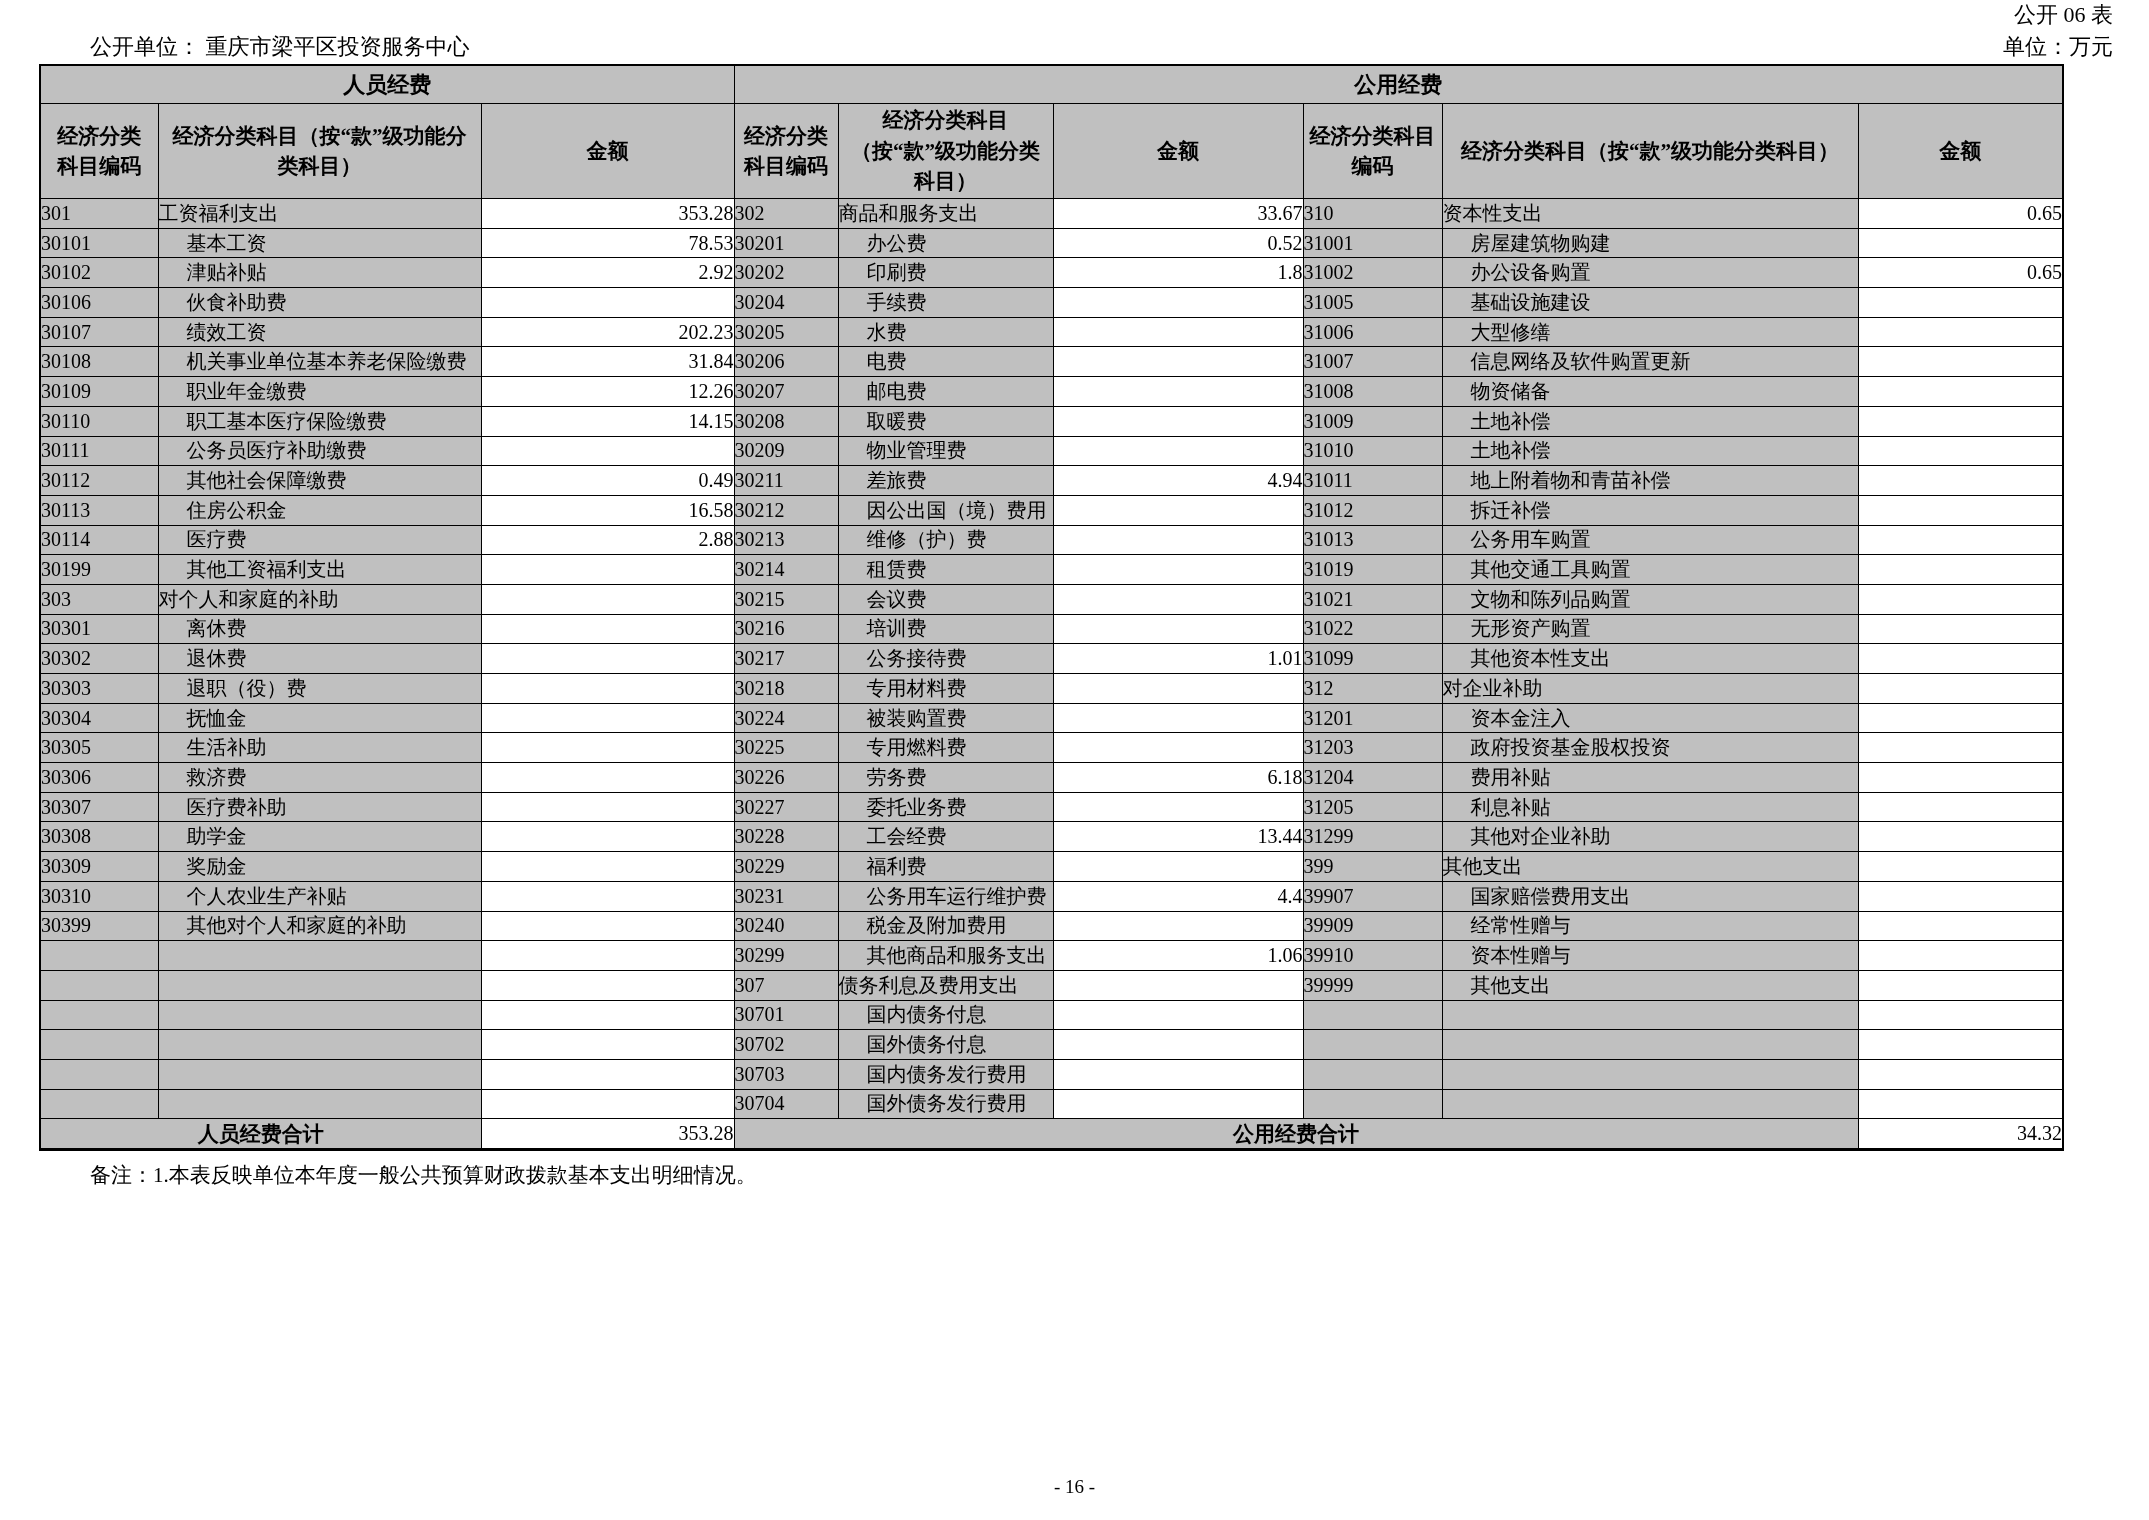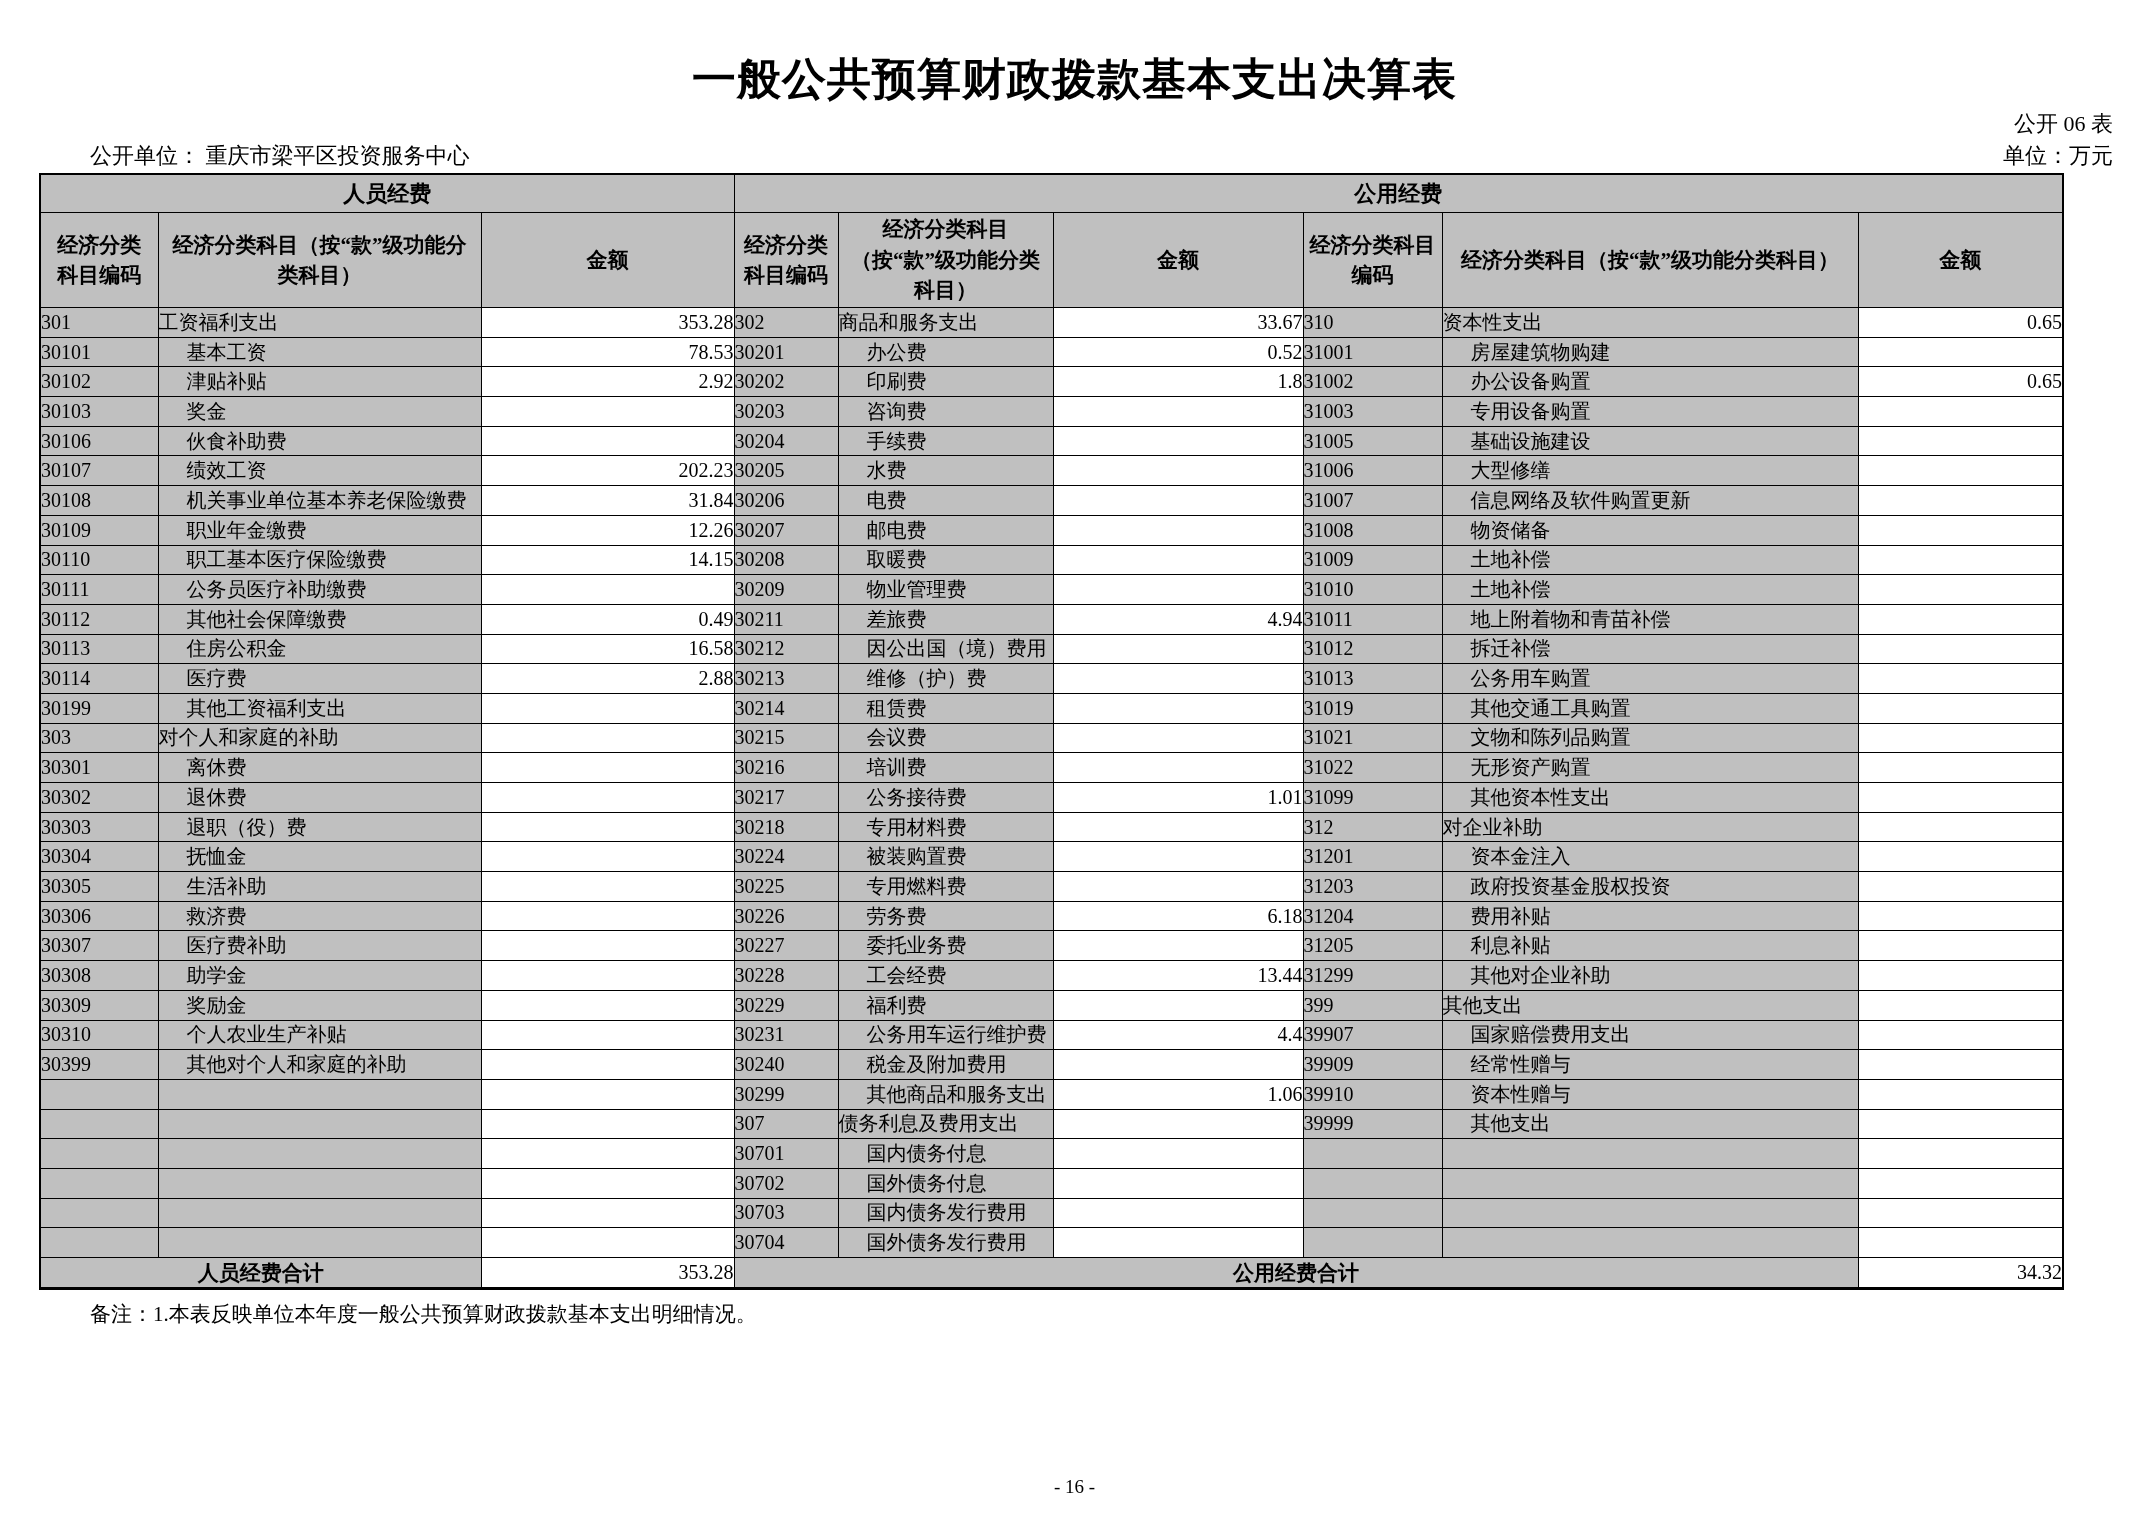"一般公共预算财政拨款基本支出决算表" div.title { html: <div>一般公共预算财政拨款基本支出决算表</div> -> none }
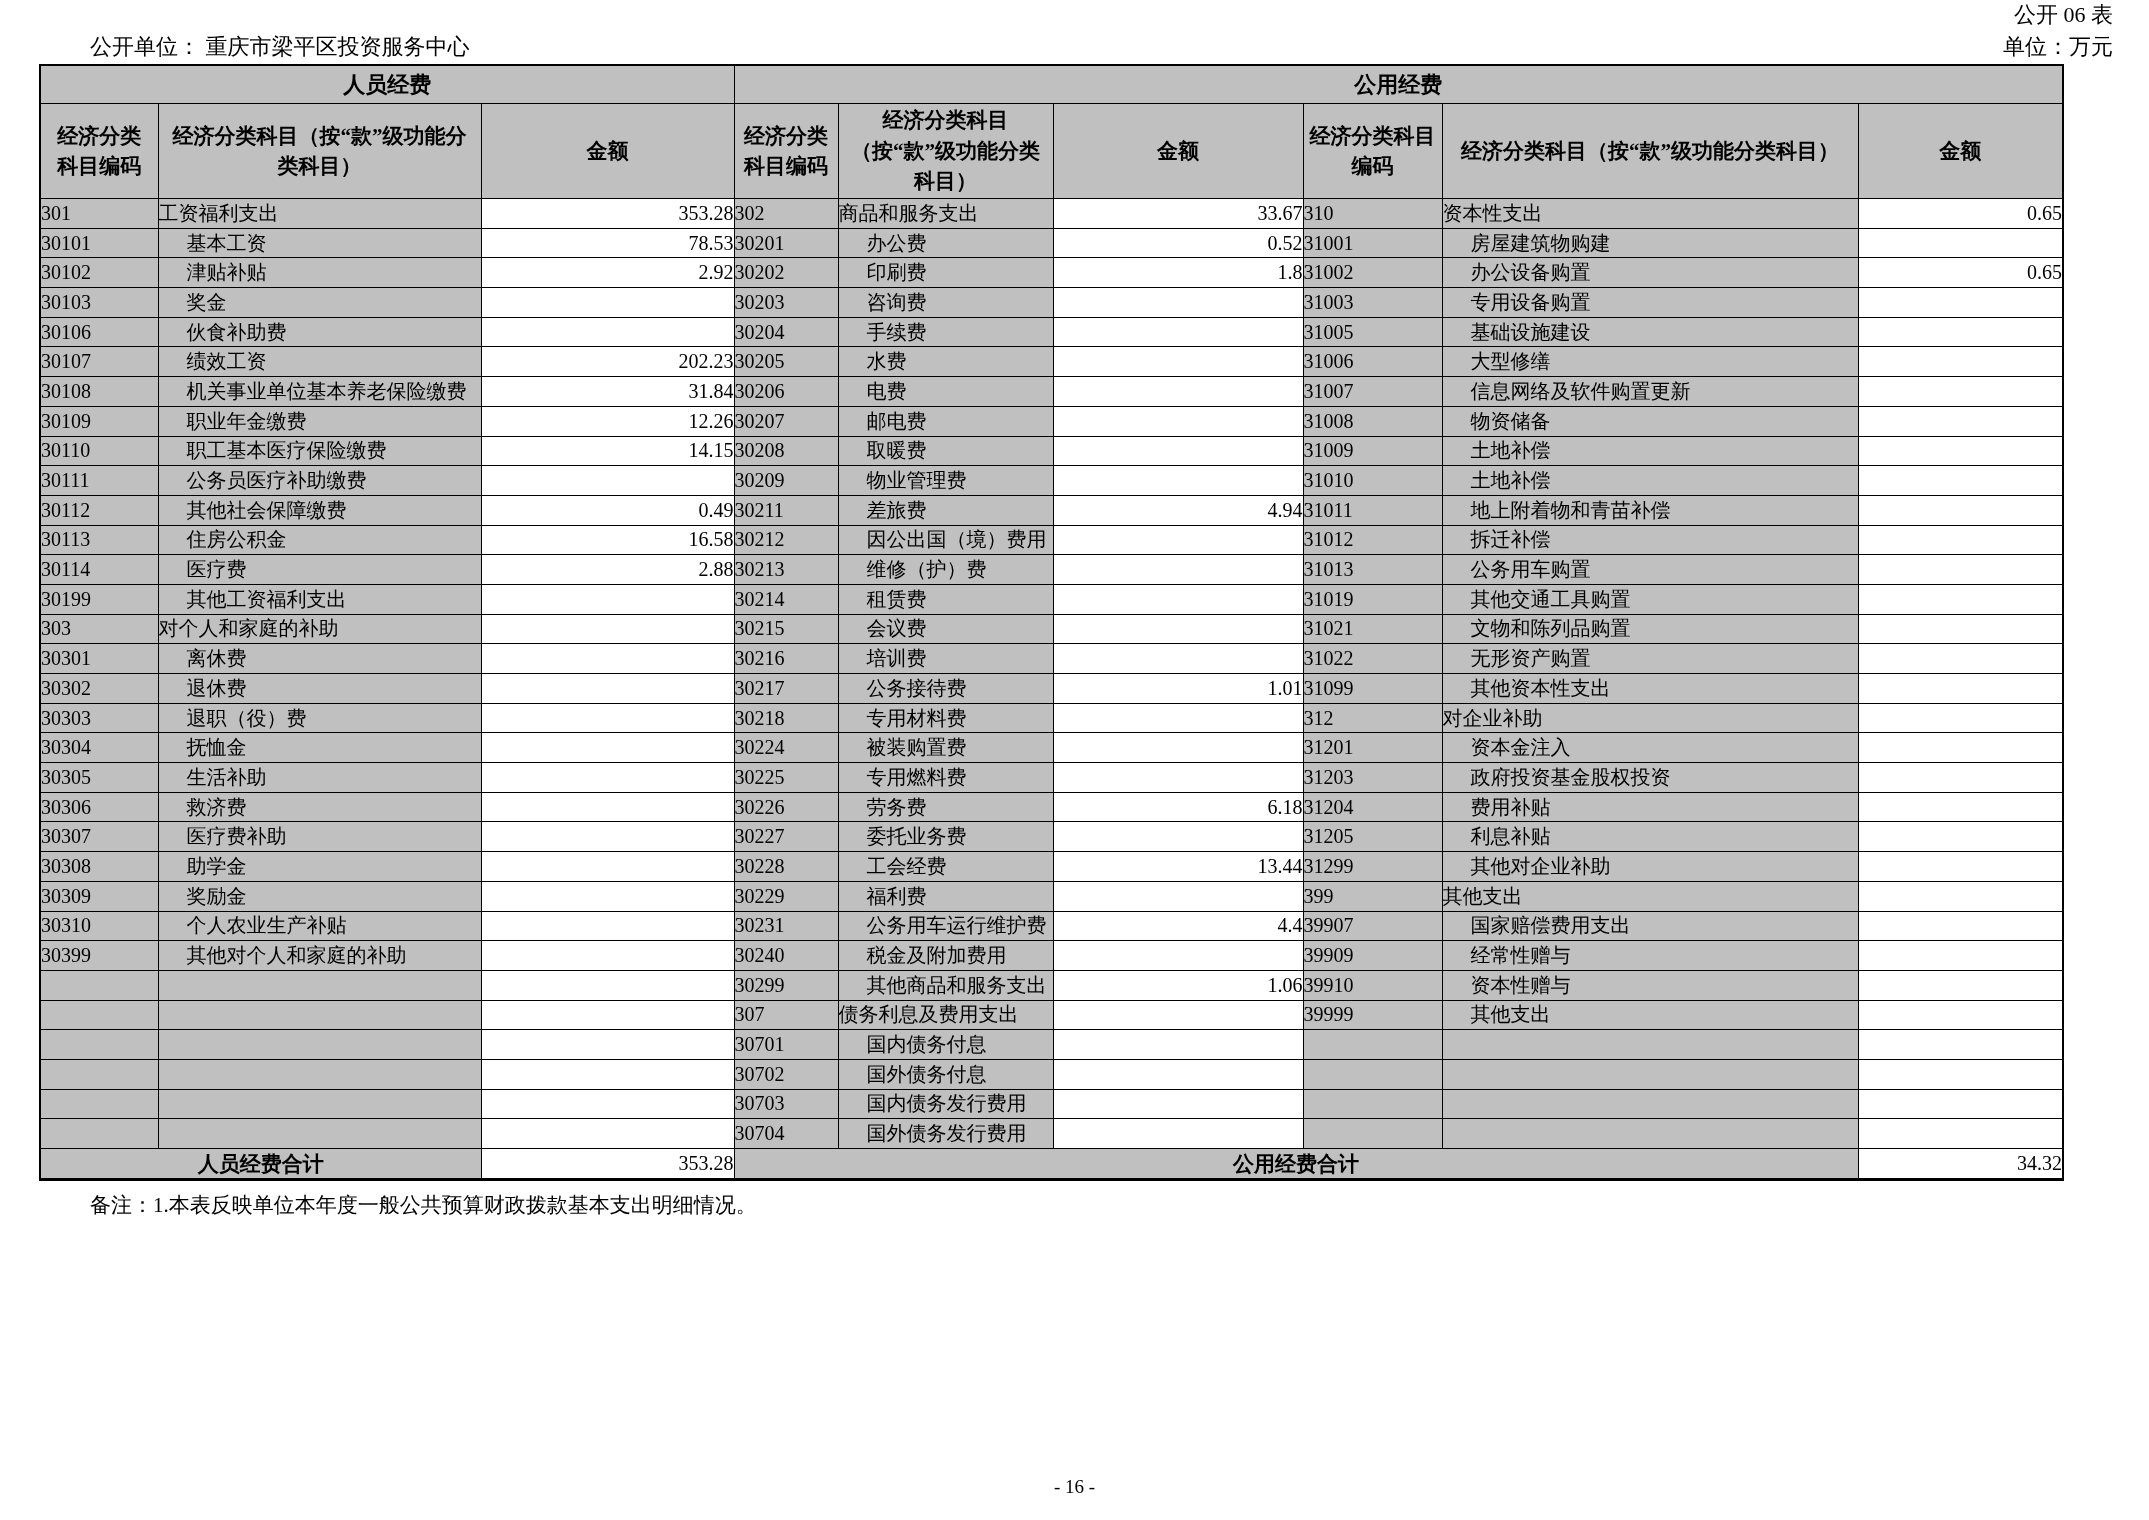"30103" tr.body-row { html: <tr> <td>30103</td> <td>奖金</td> <td></td> <td>30203</td> <td>咨询费</td> <td></td> <td>31003</td> <td>专用设备购置</td> <td></td> </tr> -> none }
